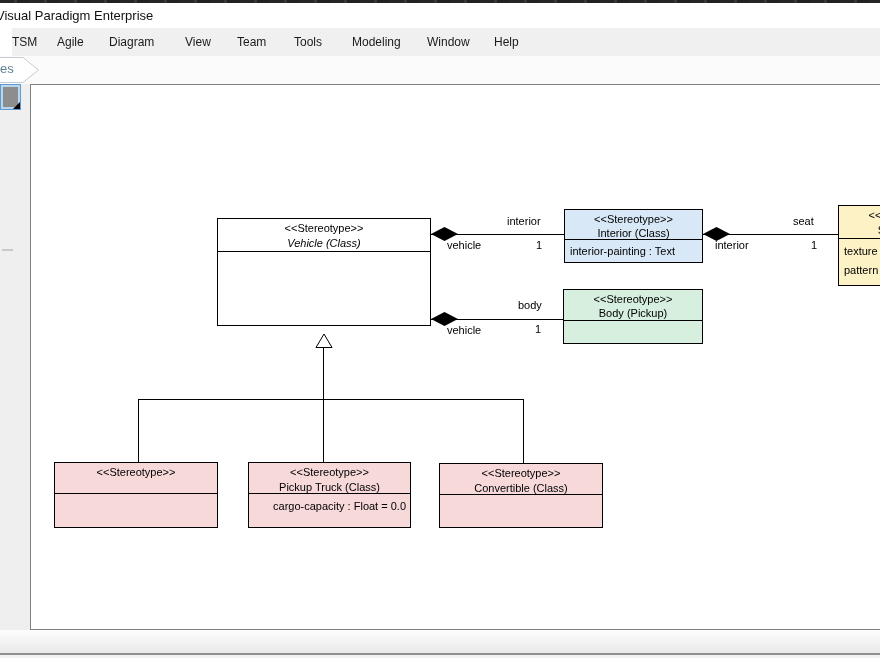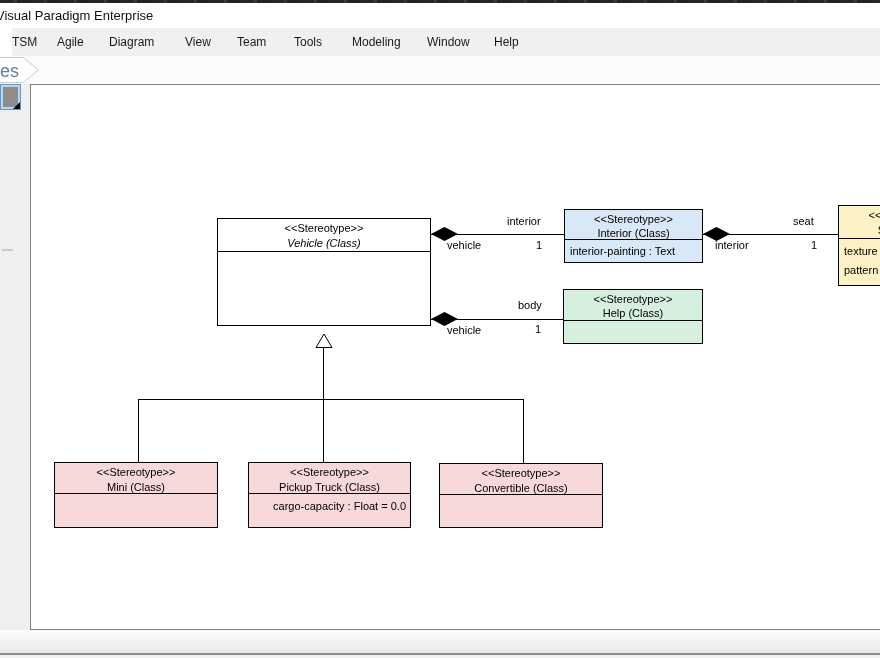"es" #tabbar .tab-label { font-size: 18px -> 13px }
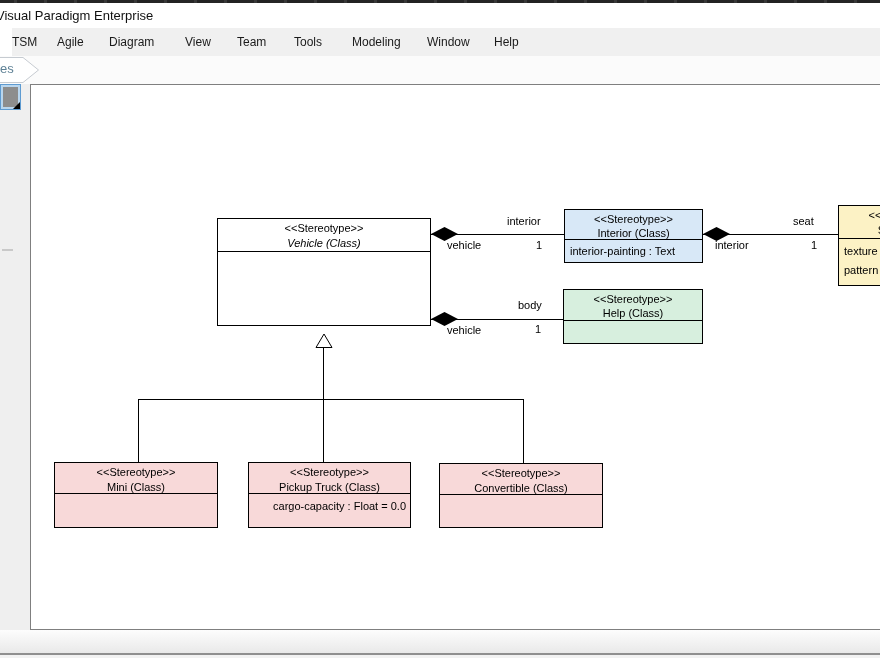"Help (Class)" div { text: Help (Class -> Body (Pickup }
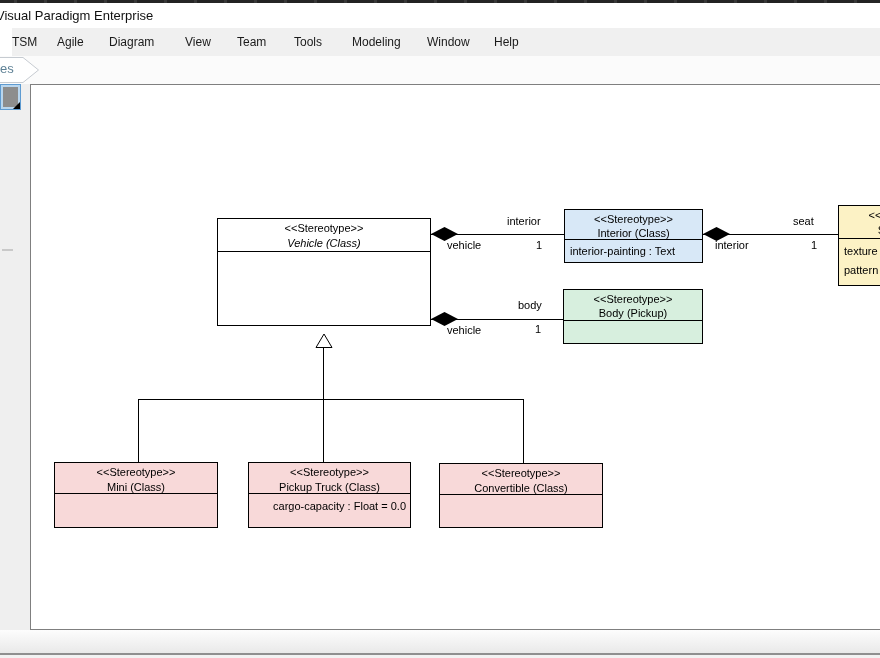"Mini (Class)" div { html: <div>Mini (Class)</div> -> none }
